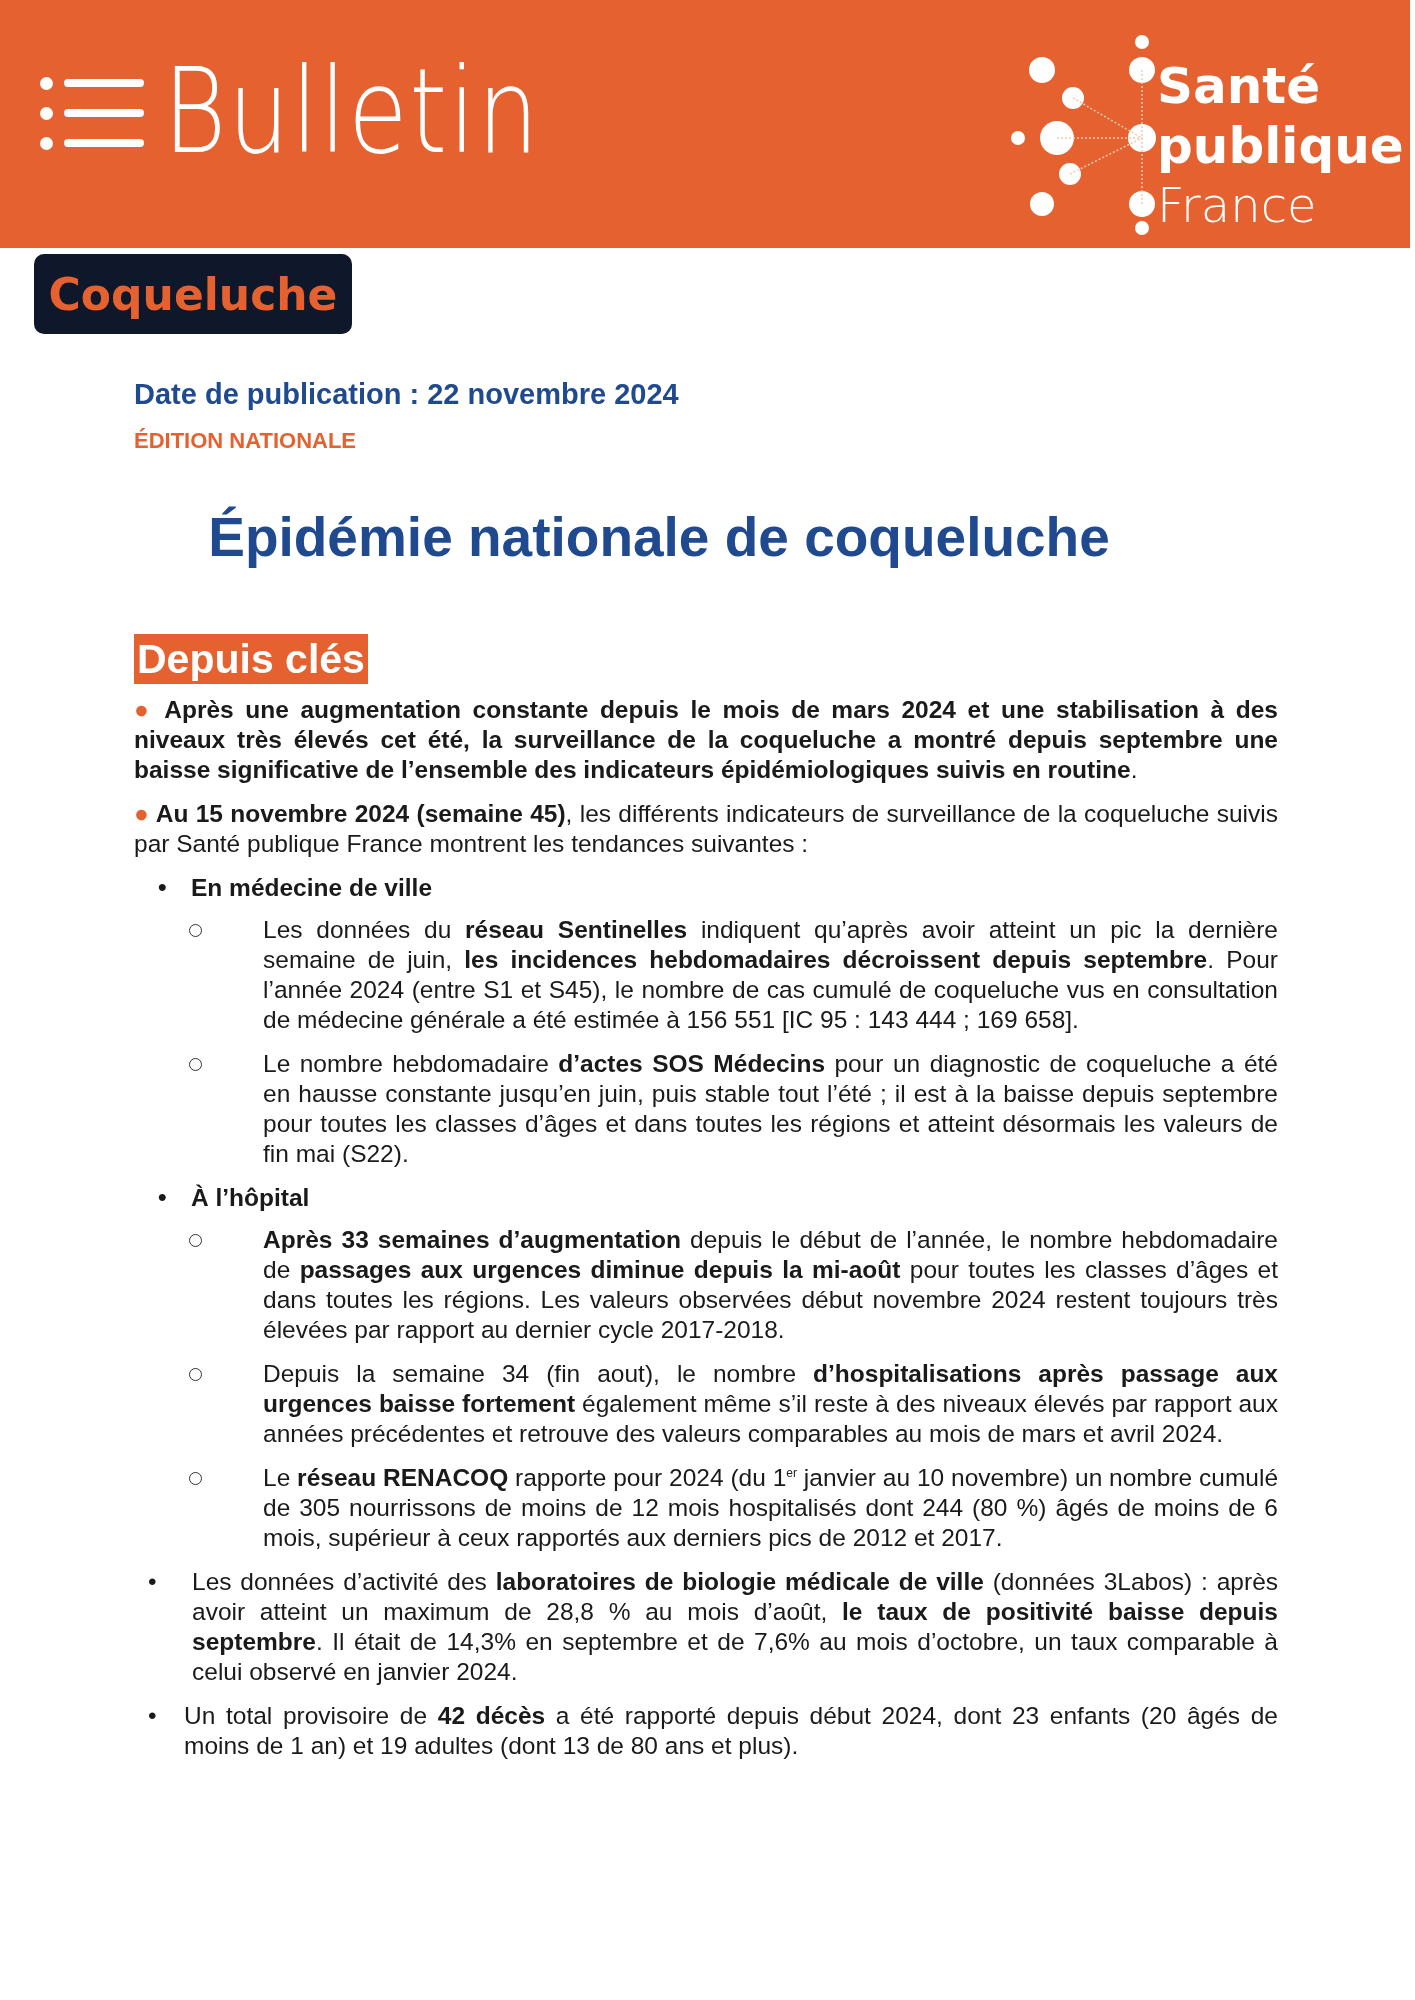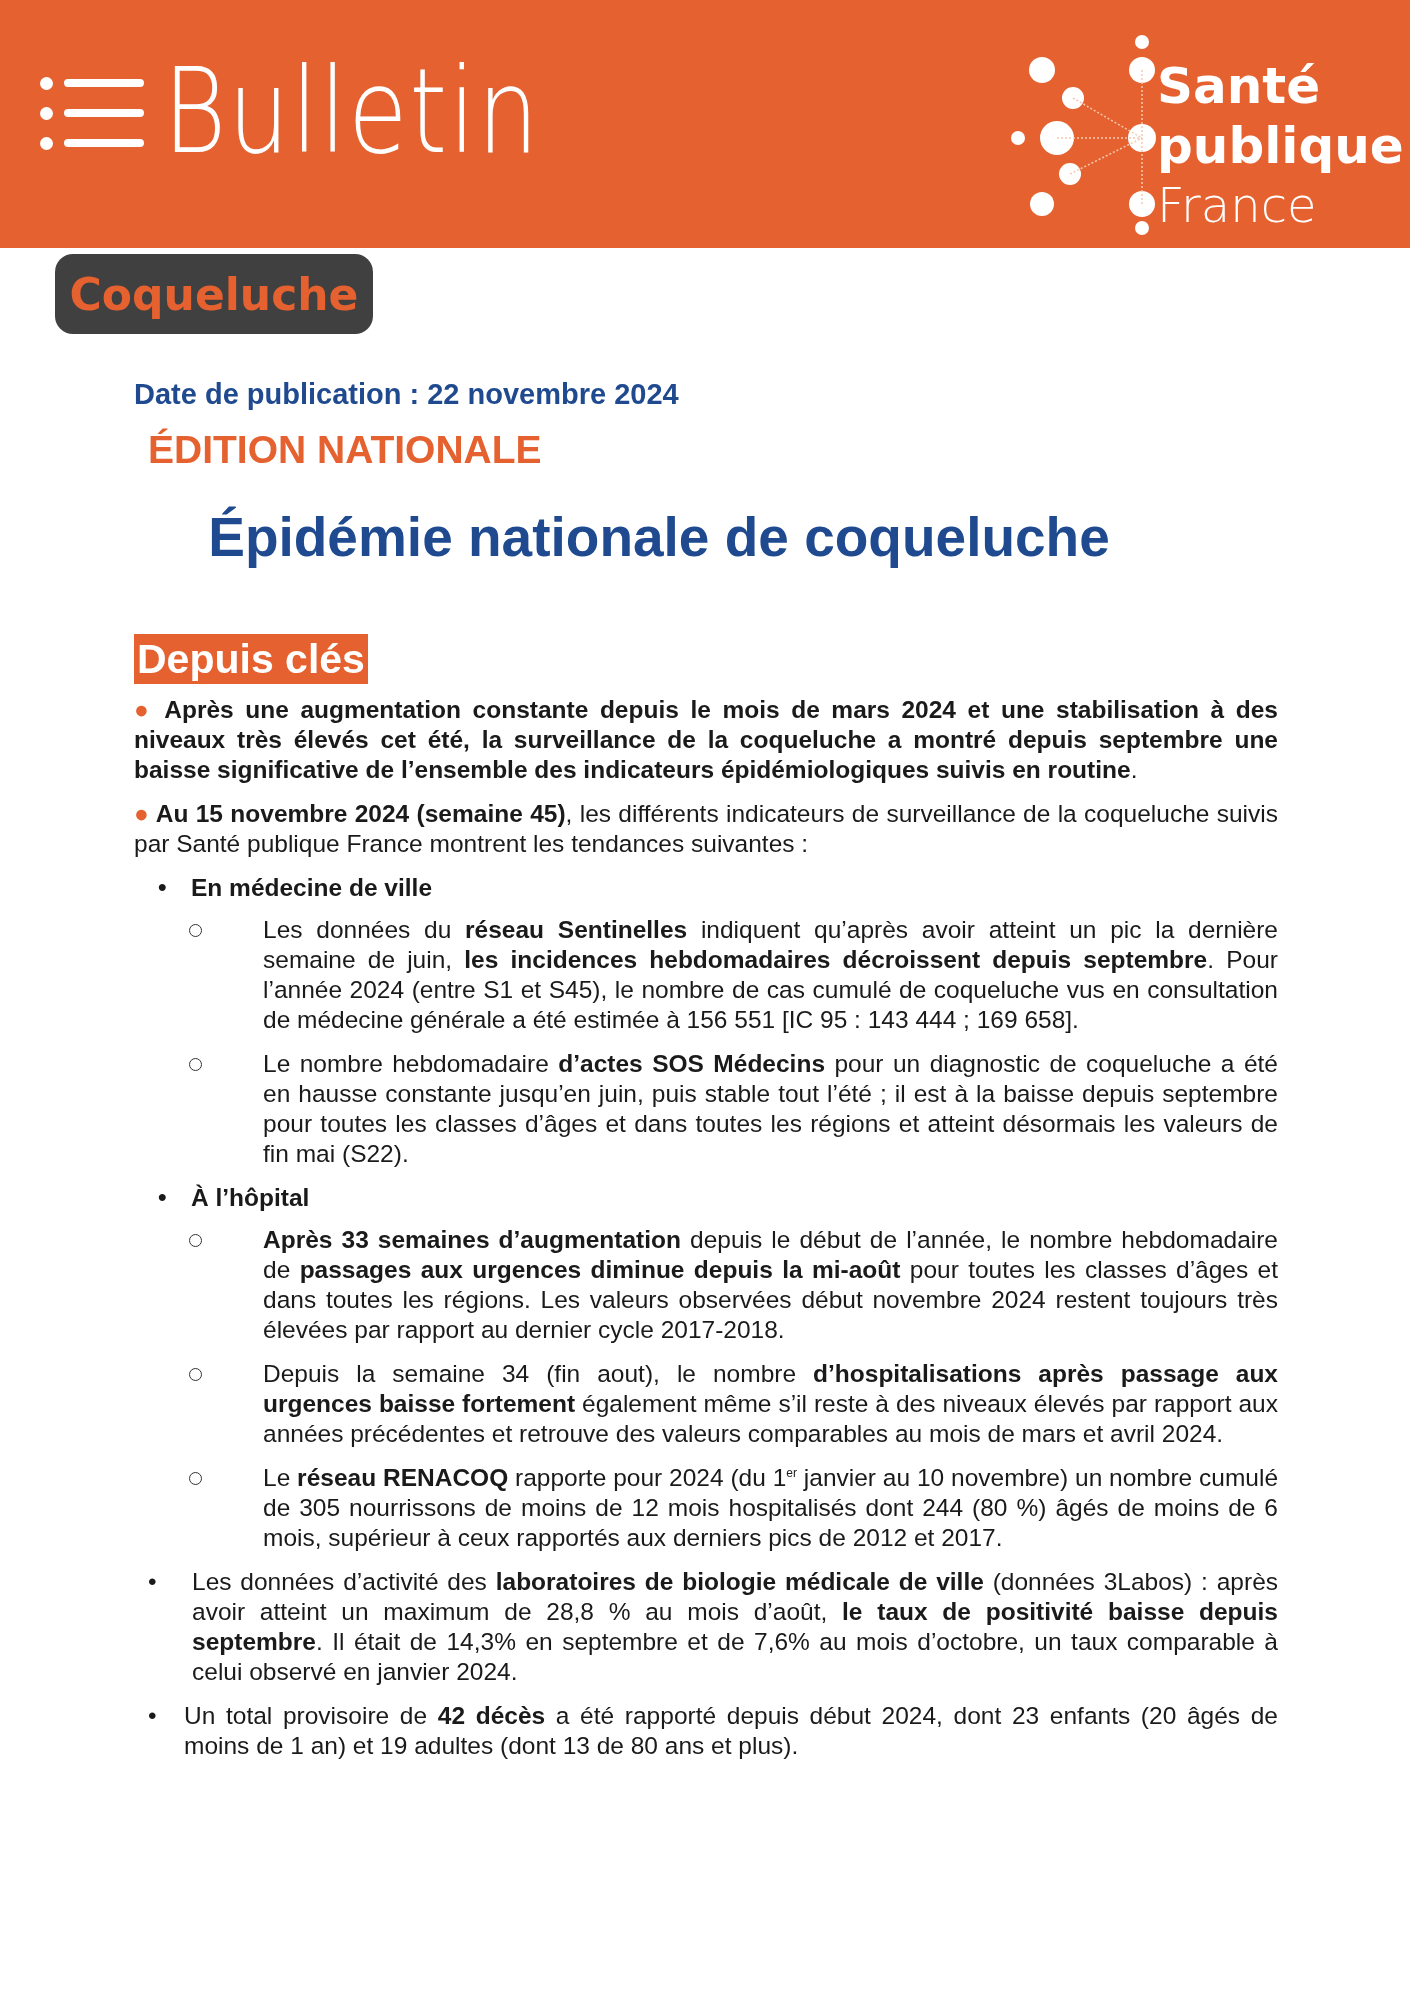"Coqueluche" .topic-pill { background: #404040 -> #0f172a; border-radius: 18px -> 10px; margin-left: 21px -> none }
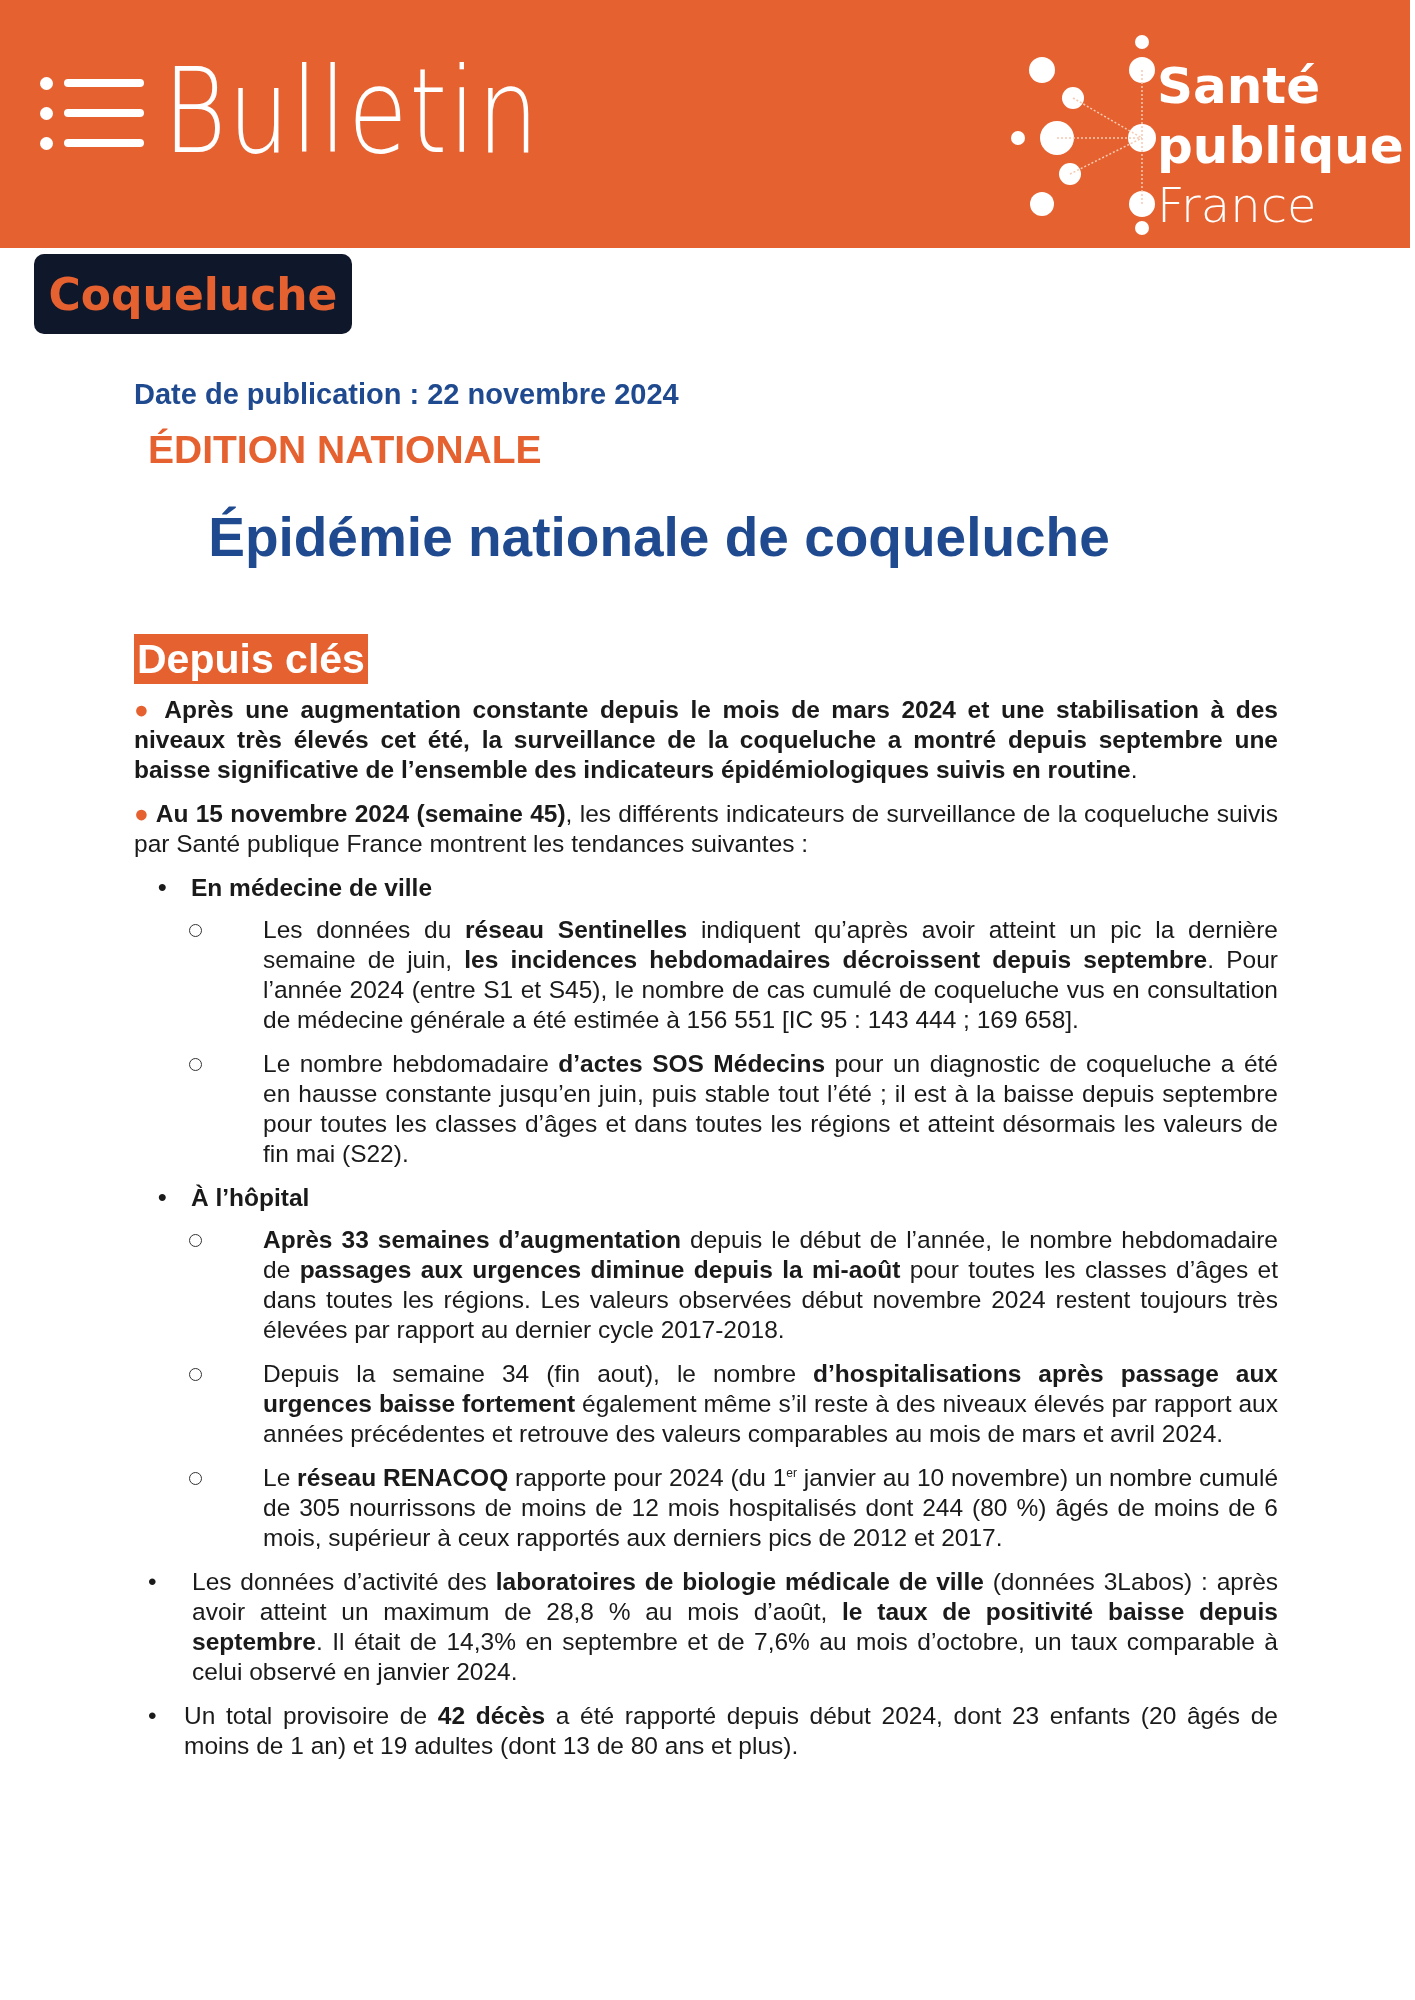"ÉDITION NATIONALE" .meta-edition { font-size: 39px -> 22px; left: 148px -> 134px }
